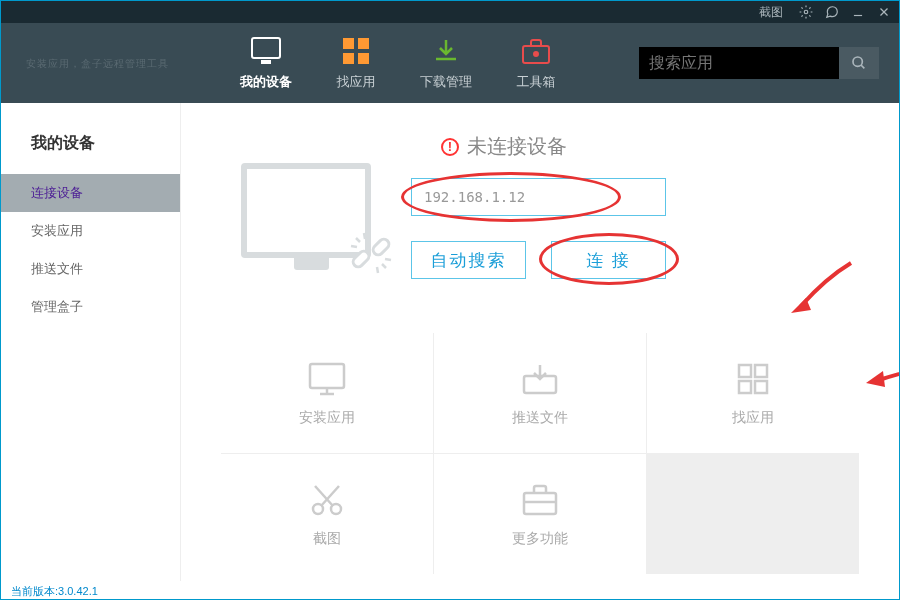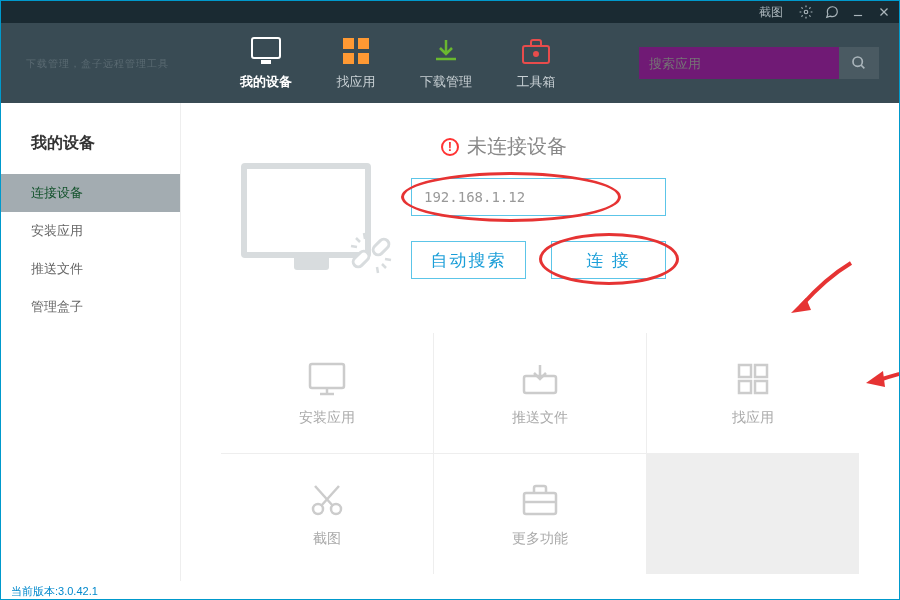"下载管理，盒子远程管理工具" div.logo-sub { text: 下载管理 -> 安装应用 }
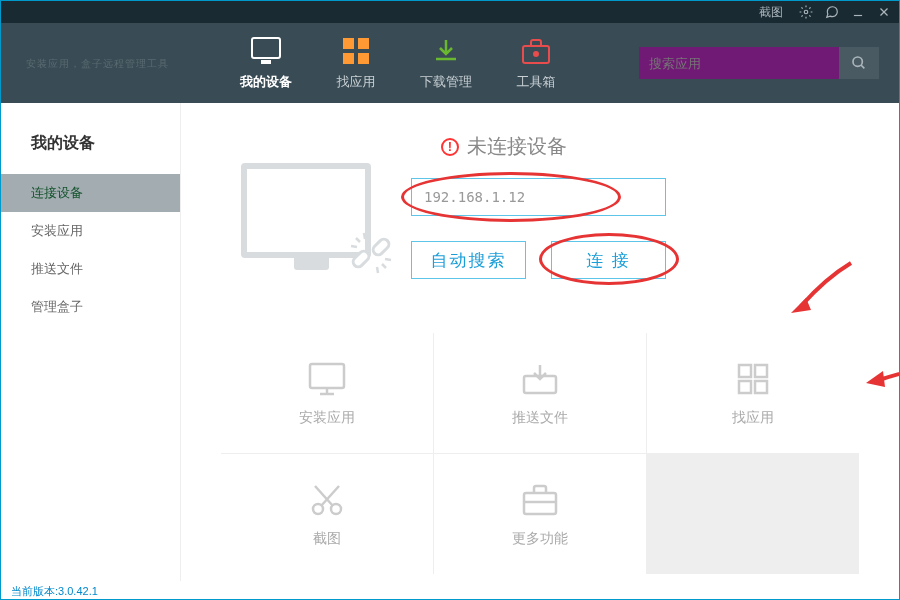"搜索应用" .search-input { background: #701a75 -> #000000; font-size: 13px -> 16px }
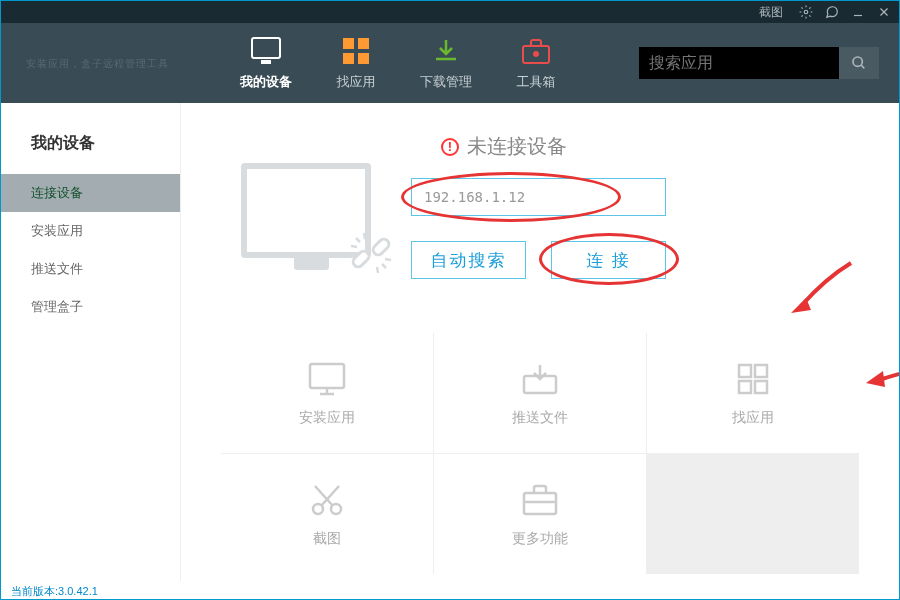"连接设备" .sidebar-item.active { color: #14532d -> #4c1d95 }
